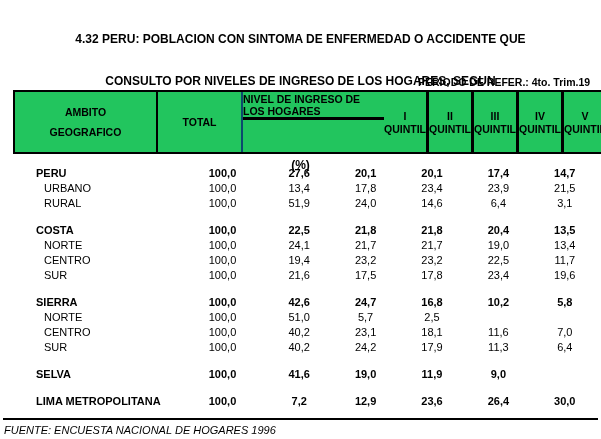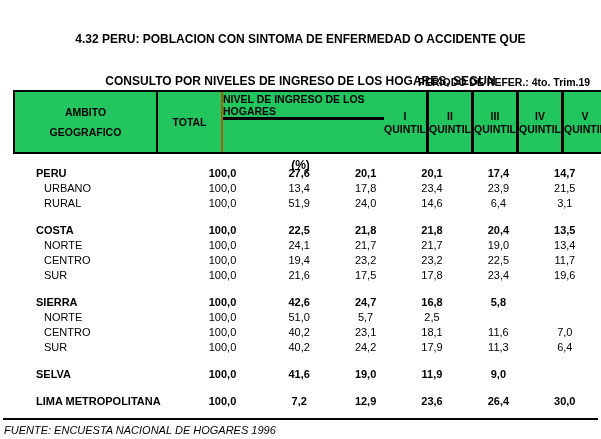"TOTAL" .col-total { border-right: 2px solid #a16207 -> 2px solid #0c4a6e; width: 65px -> 85px }
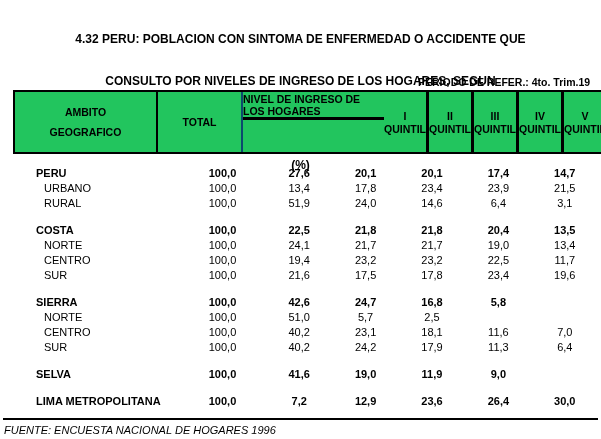"10,2" div.cell { html: none -> <div>10,2</div> }
